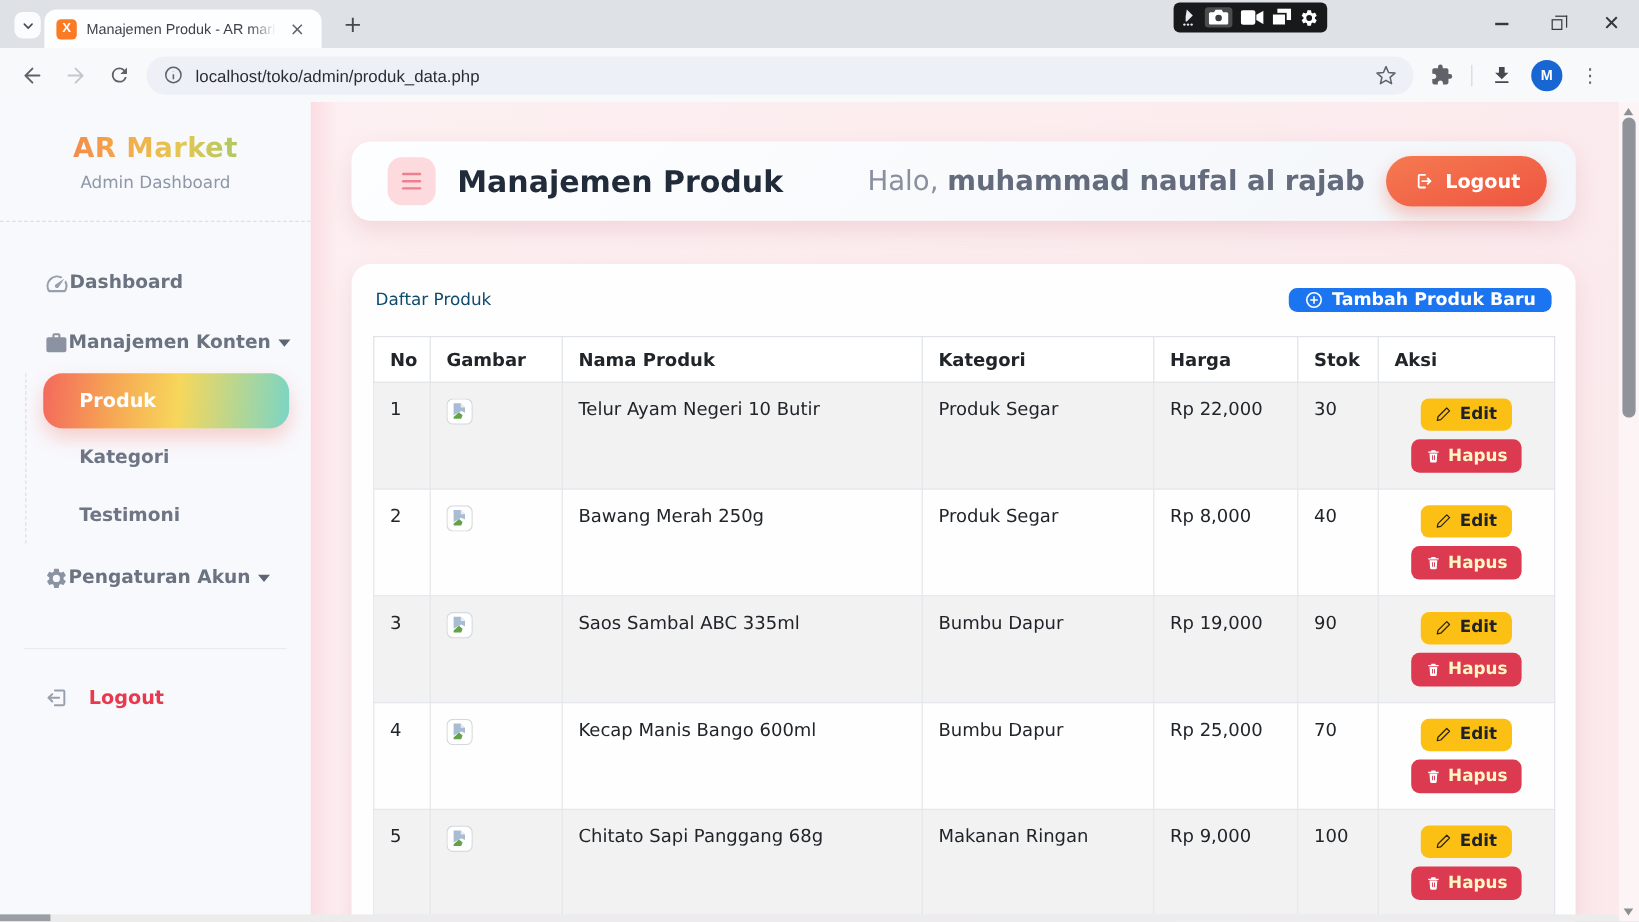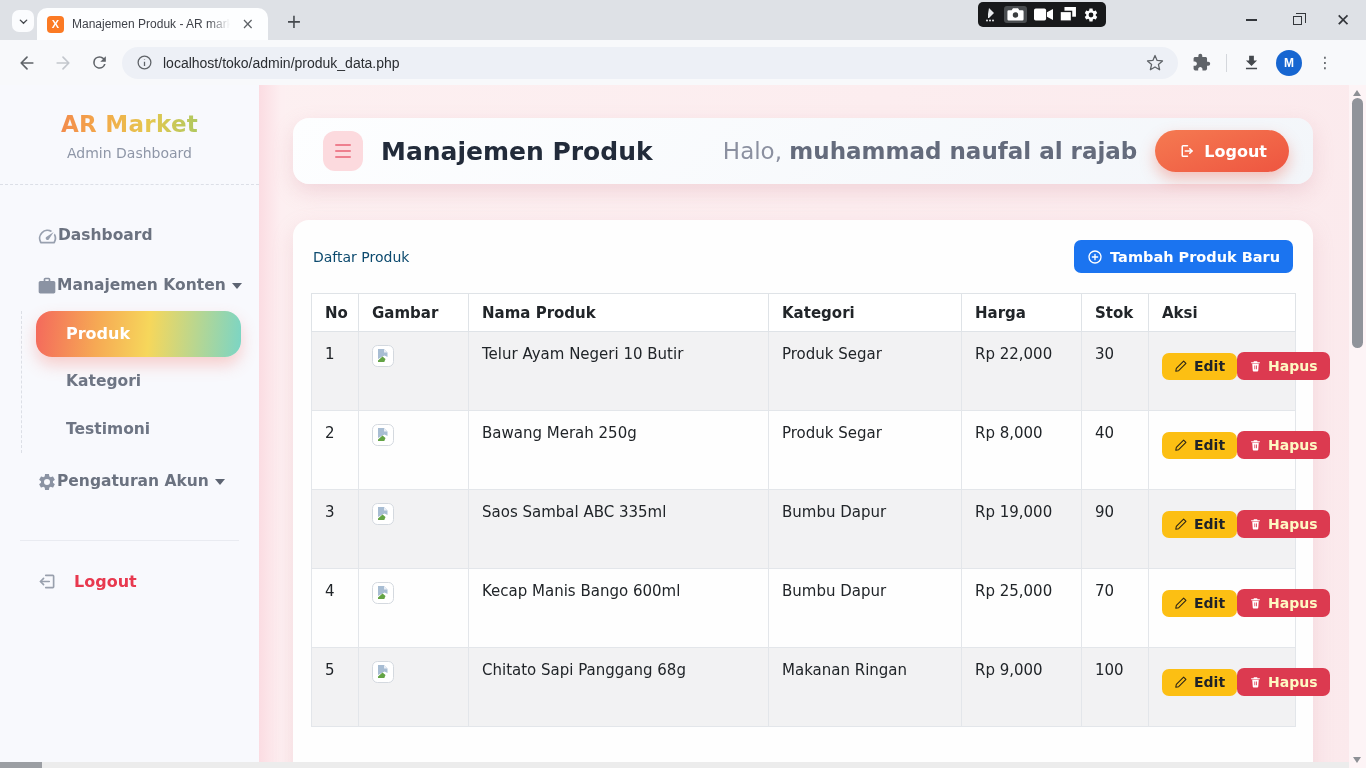"Tambah Produk Baru" .add-btn { height: 33px -> 20px }
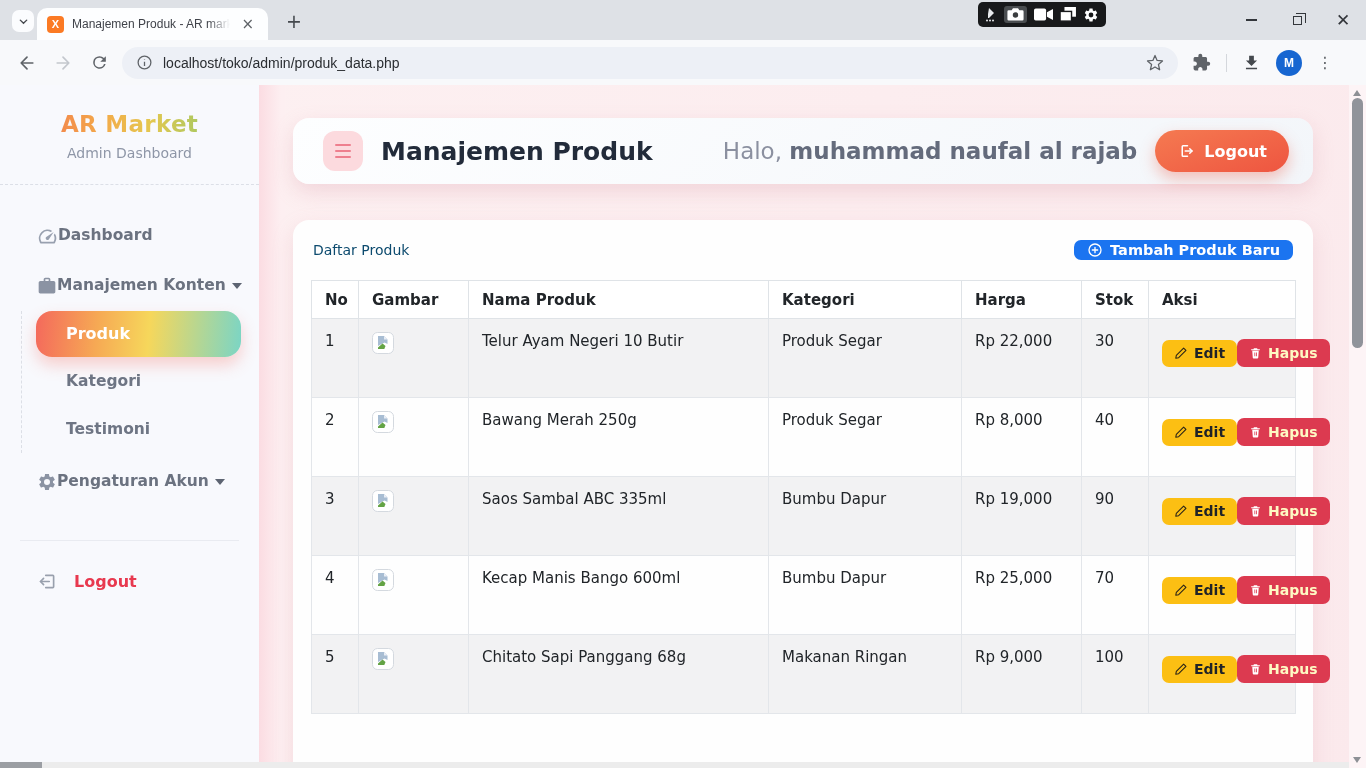"Edit" .actions { align-items: flex-end -> center; flex-direction: row -> column }
